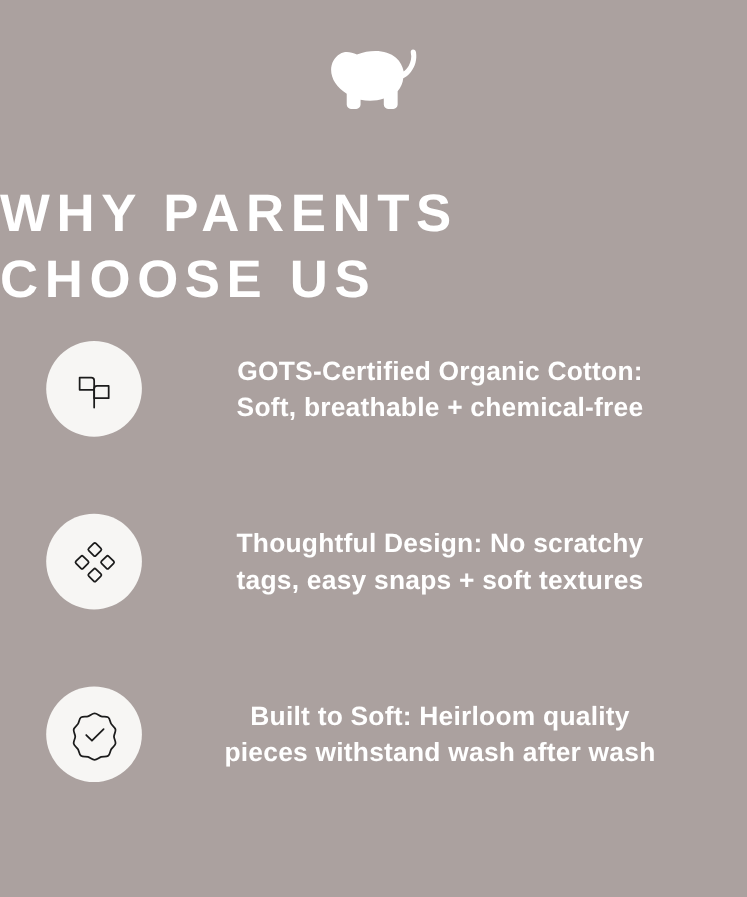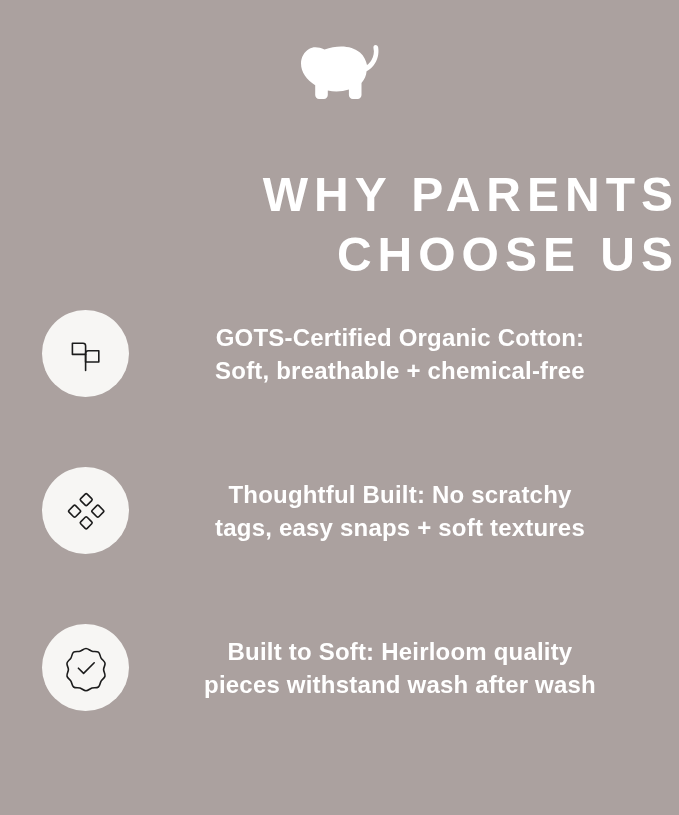"WHY PARENTS" .heading { text-align: right -> left }
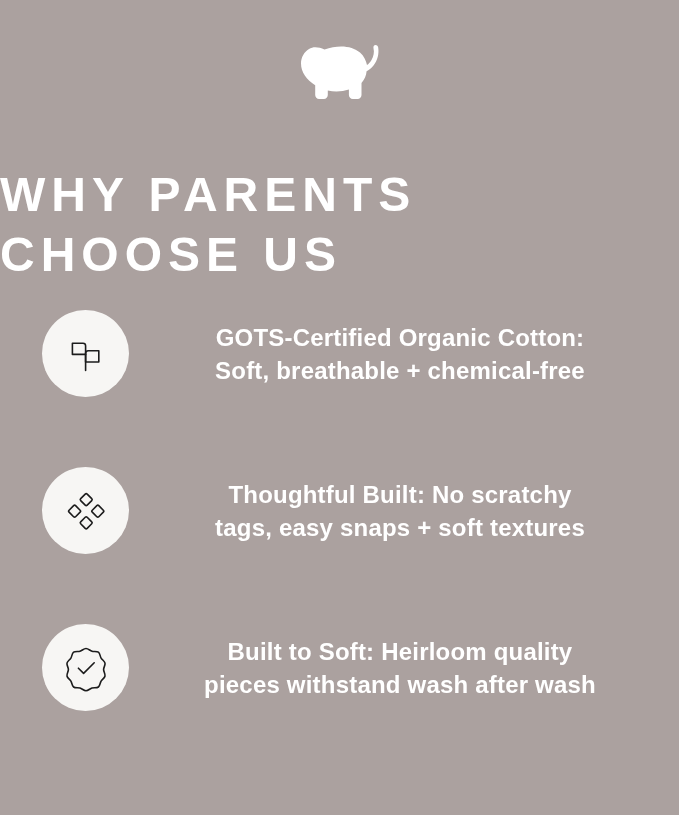"Thoughtful Built: No scratchy" div.feature-text { text: Built -> Design }
